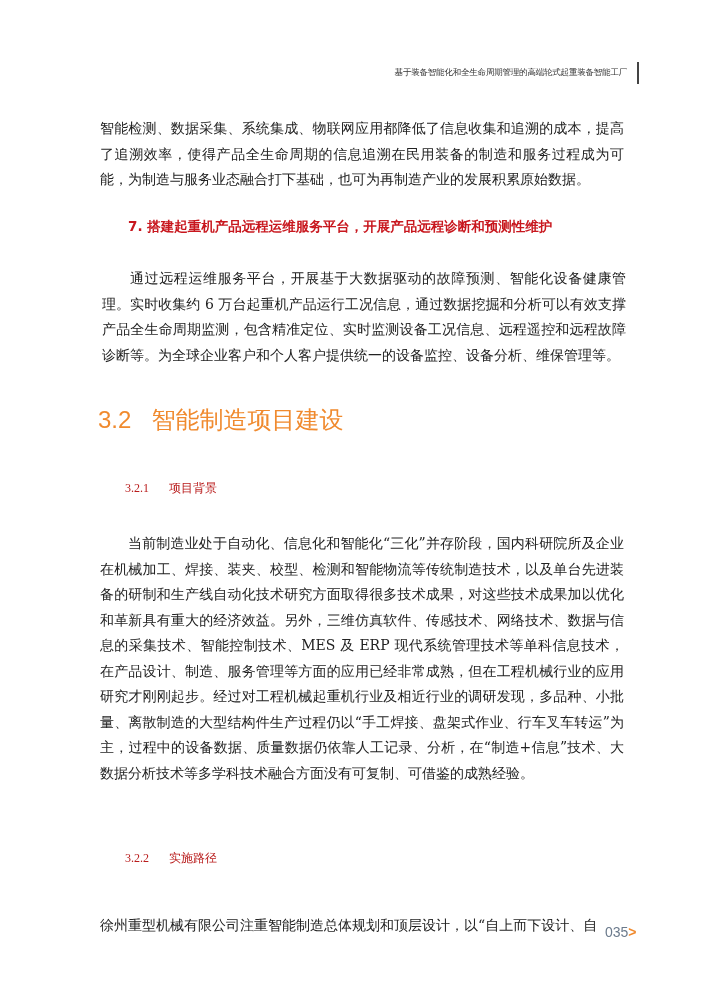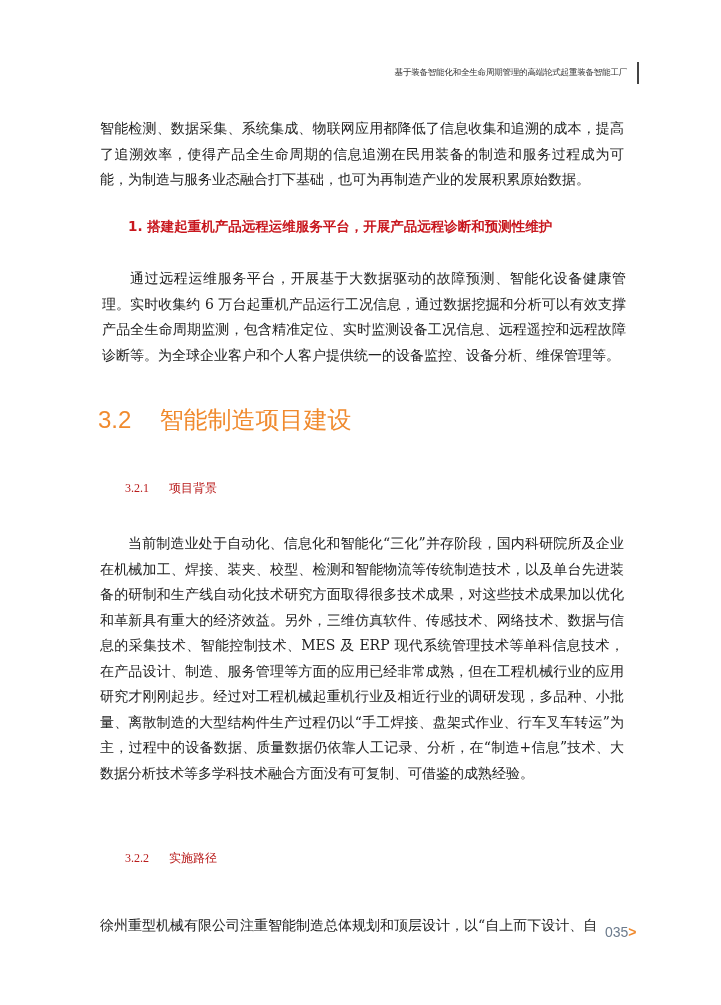"1. 搭建起重机产品远程运维服务平台，开展产品远程诊断和预测性维护" div.red-heading { text: 1 -> 7 }
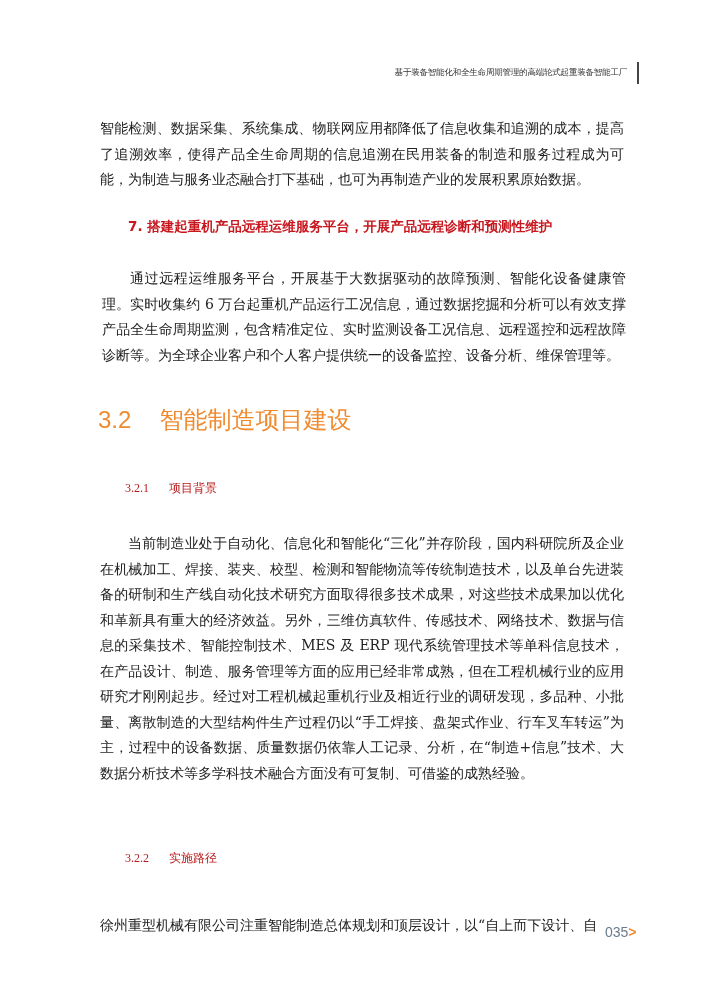"3.2" .h2 .num { margin-right: 28px -> 20px }
